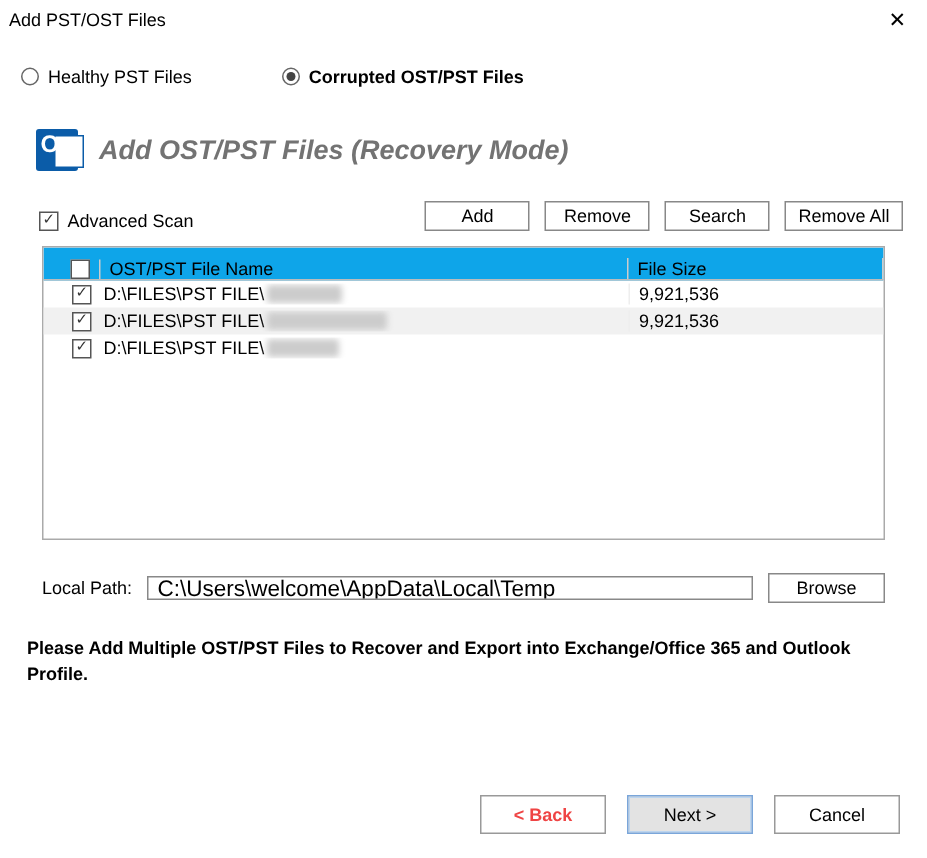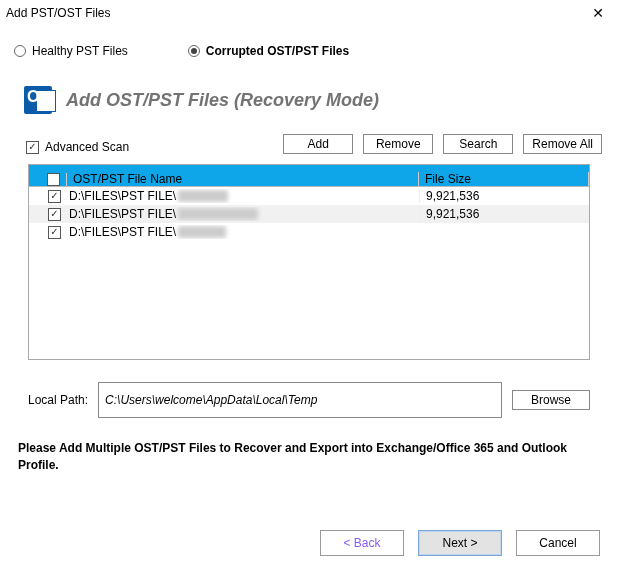"C:\Users\welcome\AppData\Local\Temp" .temp-input { font-size: 12px -> 15px; font-style: italic -> none; height: 36px -> 16px }
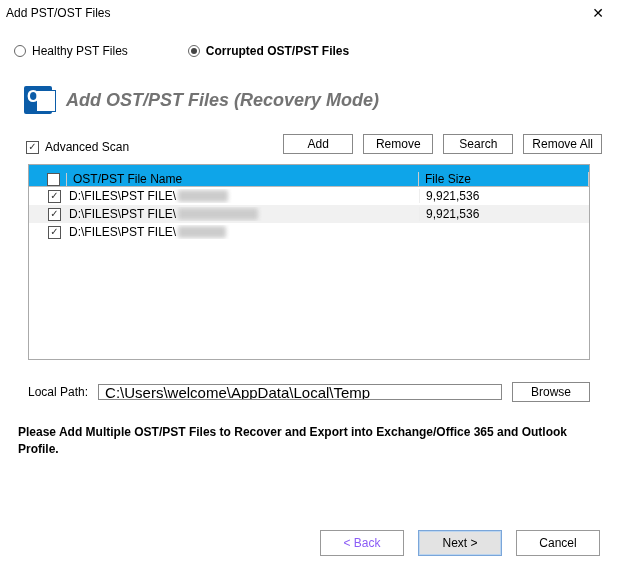"< Back" .fbtn.disabled { color: #8b5cf6 -> #ef4444; font-weight: none -> bold }
